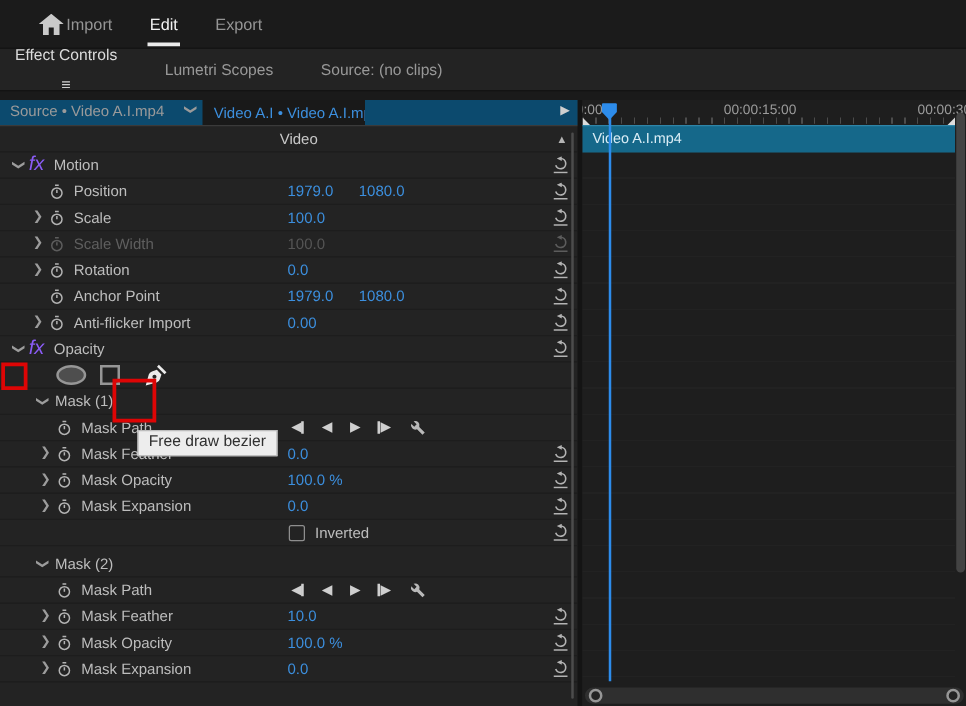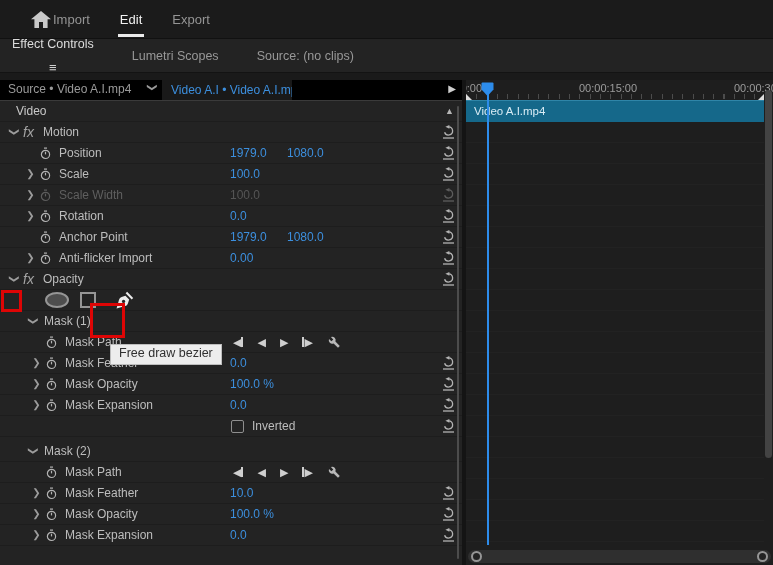"Source • Video A.I.mp4" .srcrow { background: #000000 -> #0c4a6e }
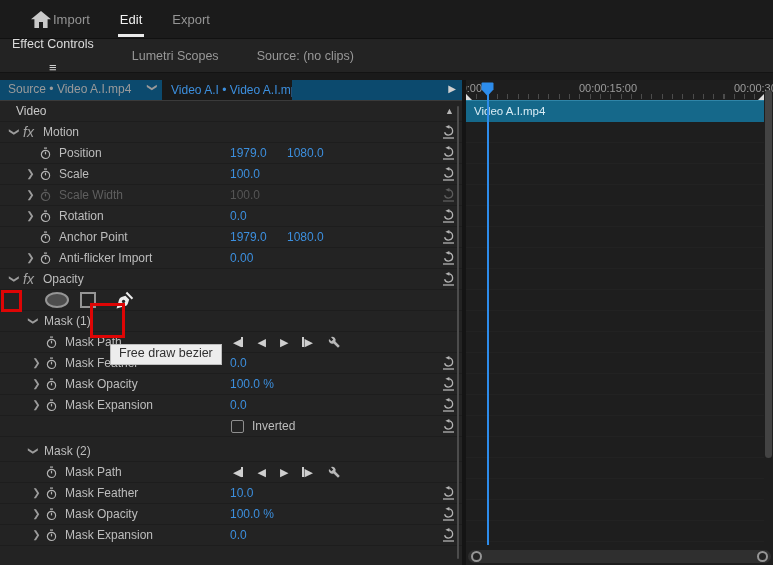"Video" .row.header { justify-content: none -> center }
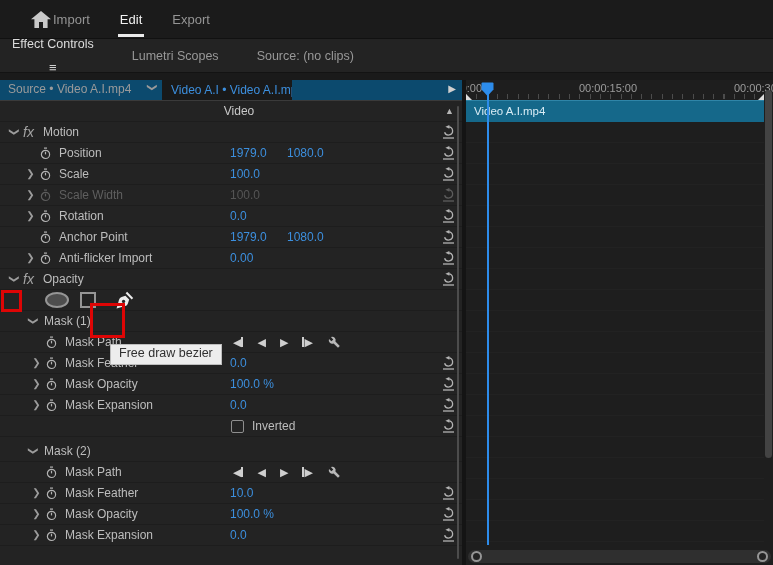"fx" .fxic { color: #a3a3a3 -> #8b5cf6; font-size: 14px -> 16px }
